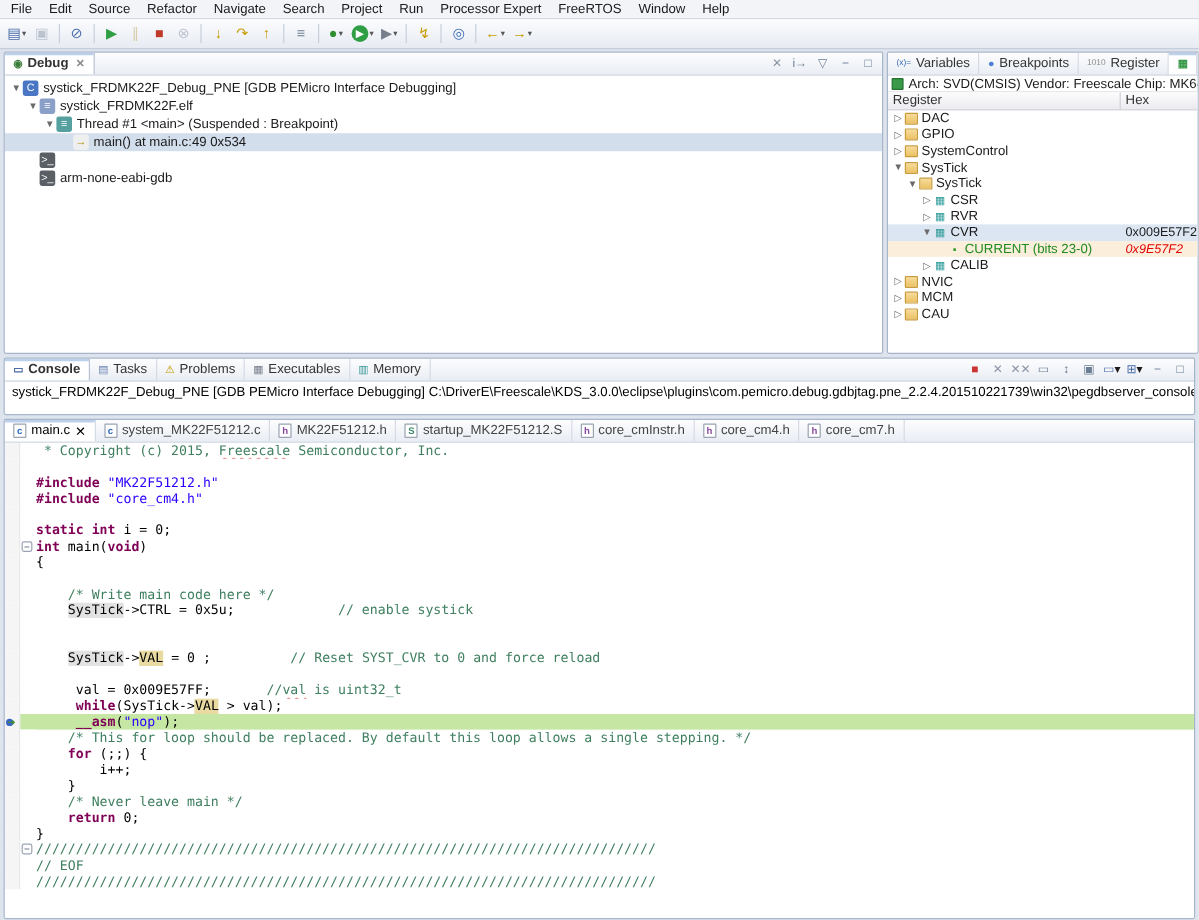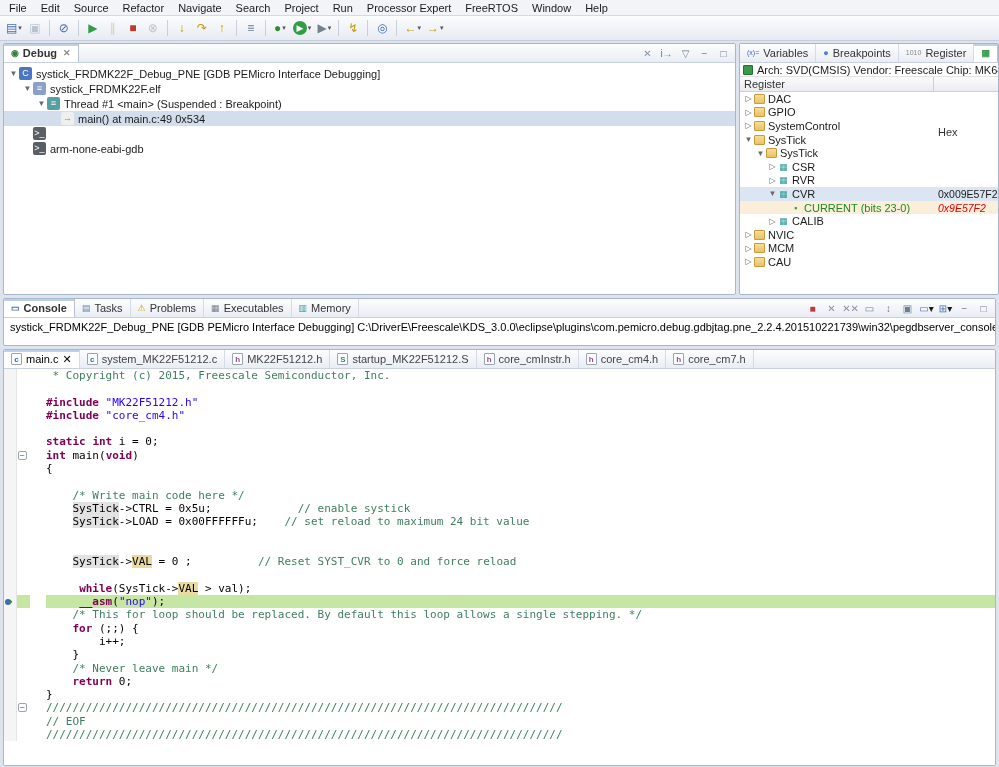"Hex" .reg-cols .c2 { margin-top: 48px -> none }
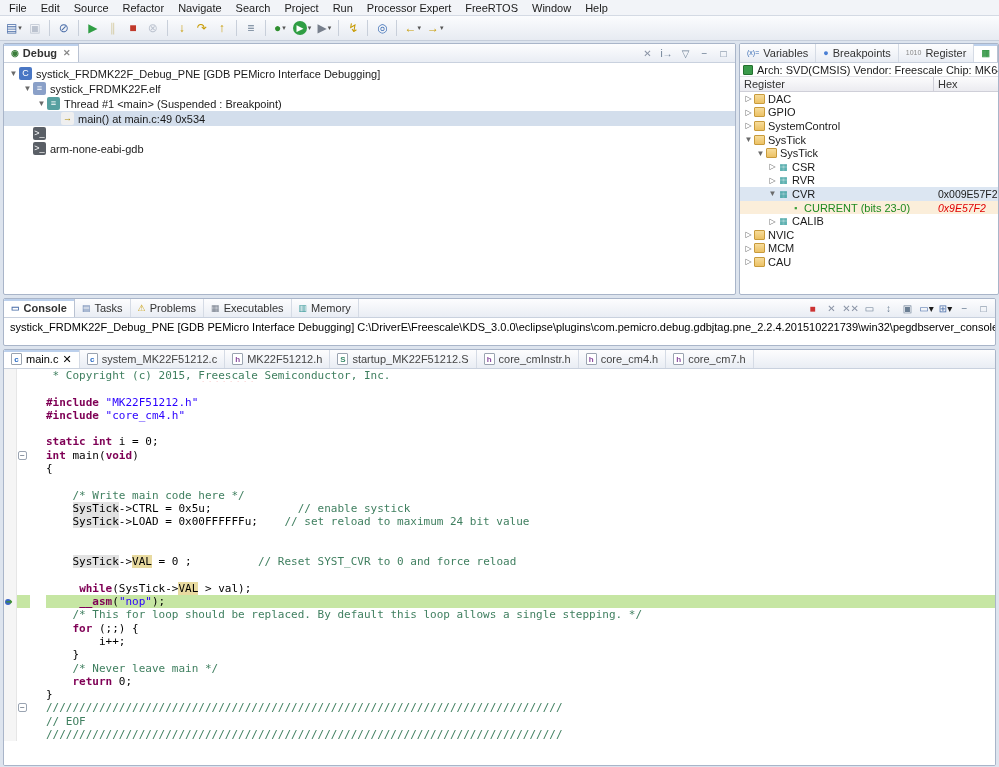"* Copyright (c) 2015, Freescale" .ct { margin-left: 16px -> none }
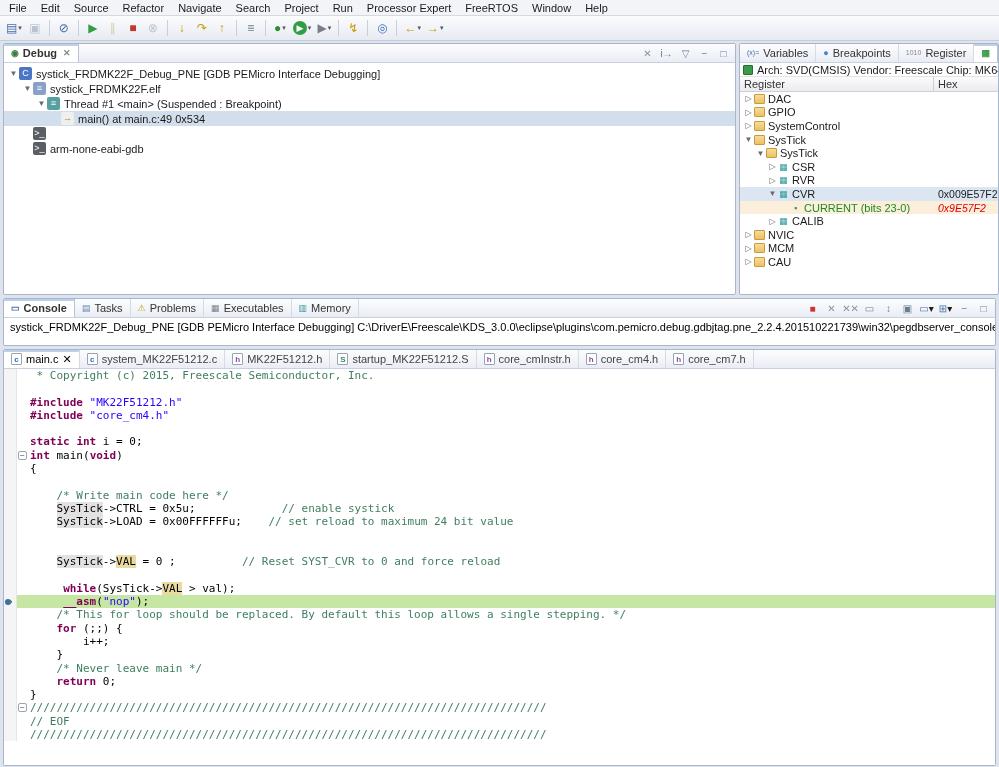"SysTick->LOAD = 0x00FFFFFFu; // set" div.code-line { html: <div> <div></div> <div></div> <div><span> </span><span>SysTick</span><span>-&gt;LOAD = 0x00FFFFFFu;</span><span> </span><span>// set reload to maximum 24 bit value</span></div> </div> -> none }
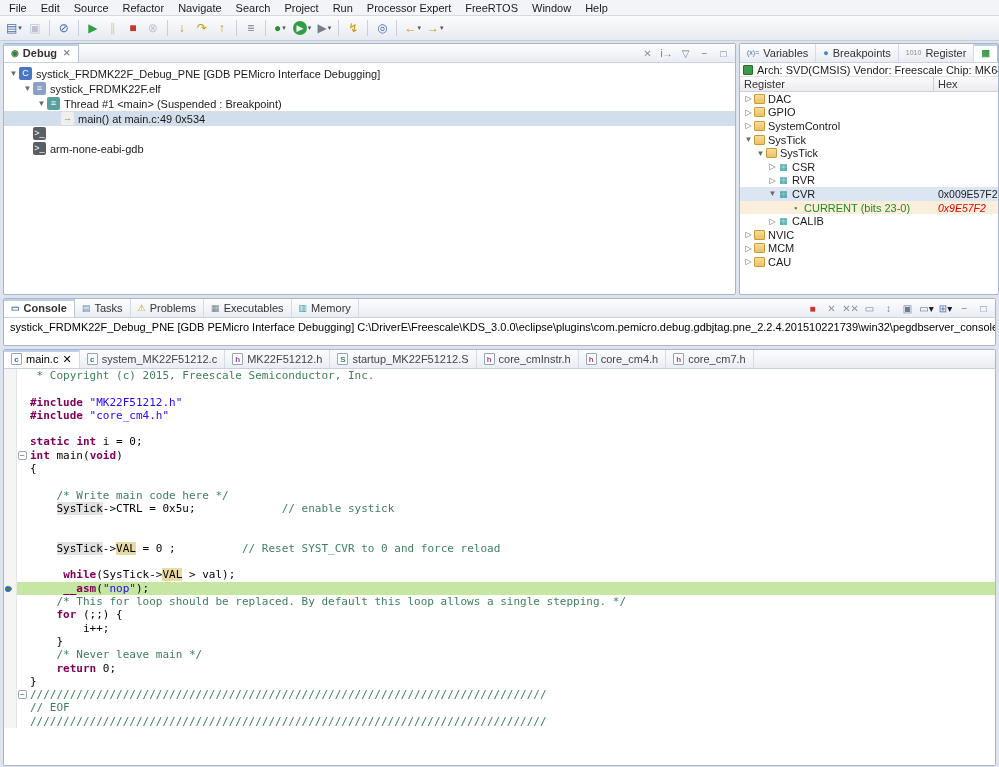"val = 0x009E57FF; //val is" div.code-line { html: none -> <div> <div></div> <div></div> <div><span> val = 0x009E57FF; </span><span>//</span><span>val</span><span> is uint32_t</span></div> </div> }
